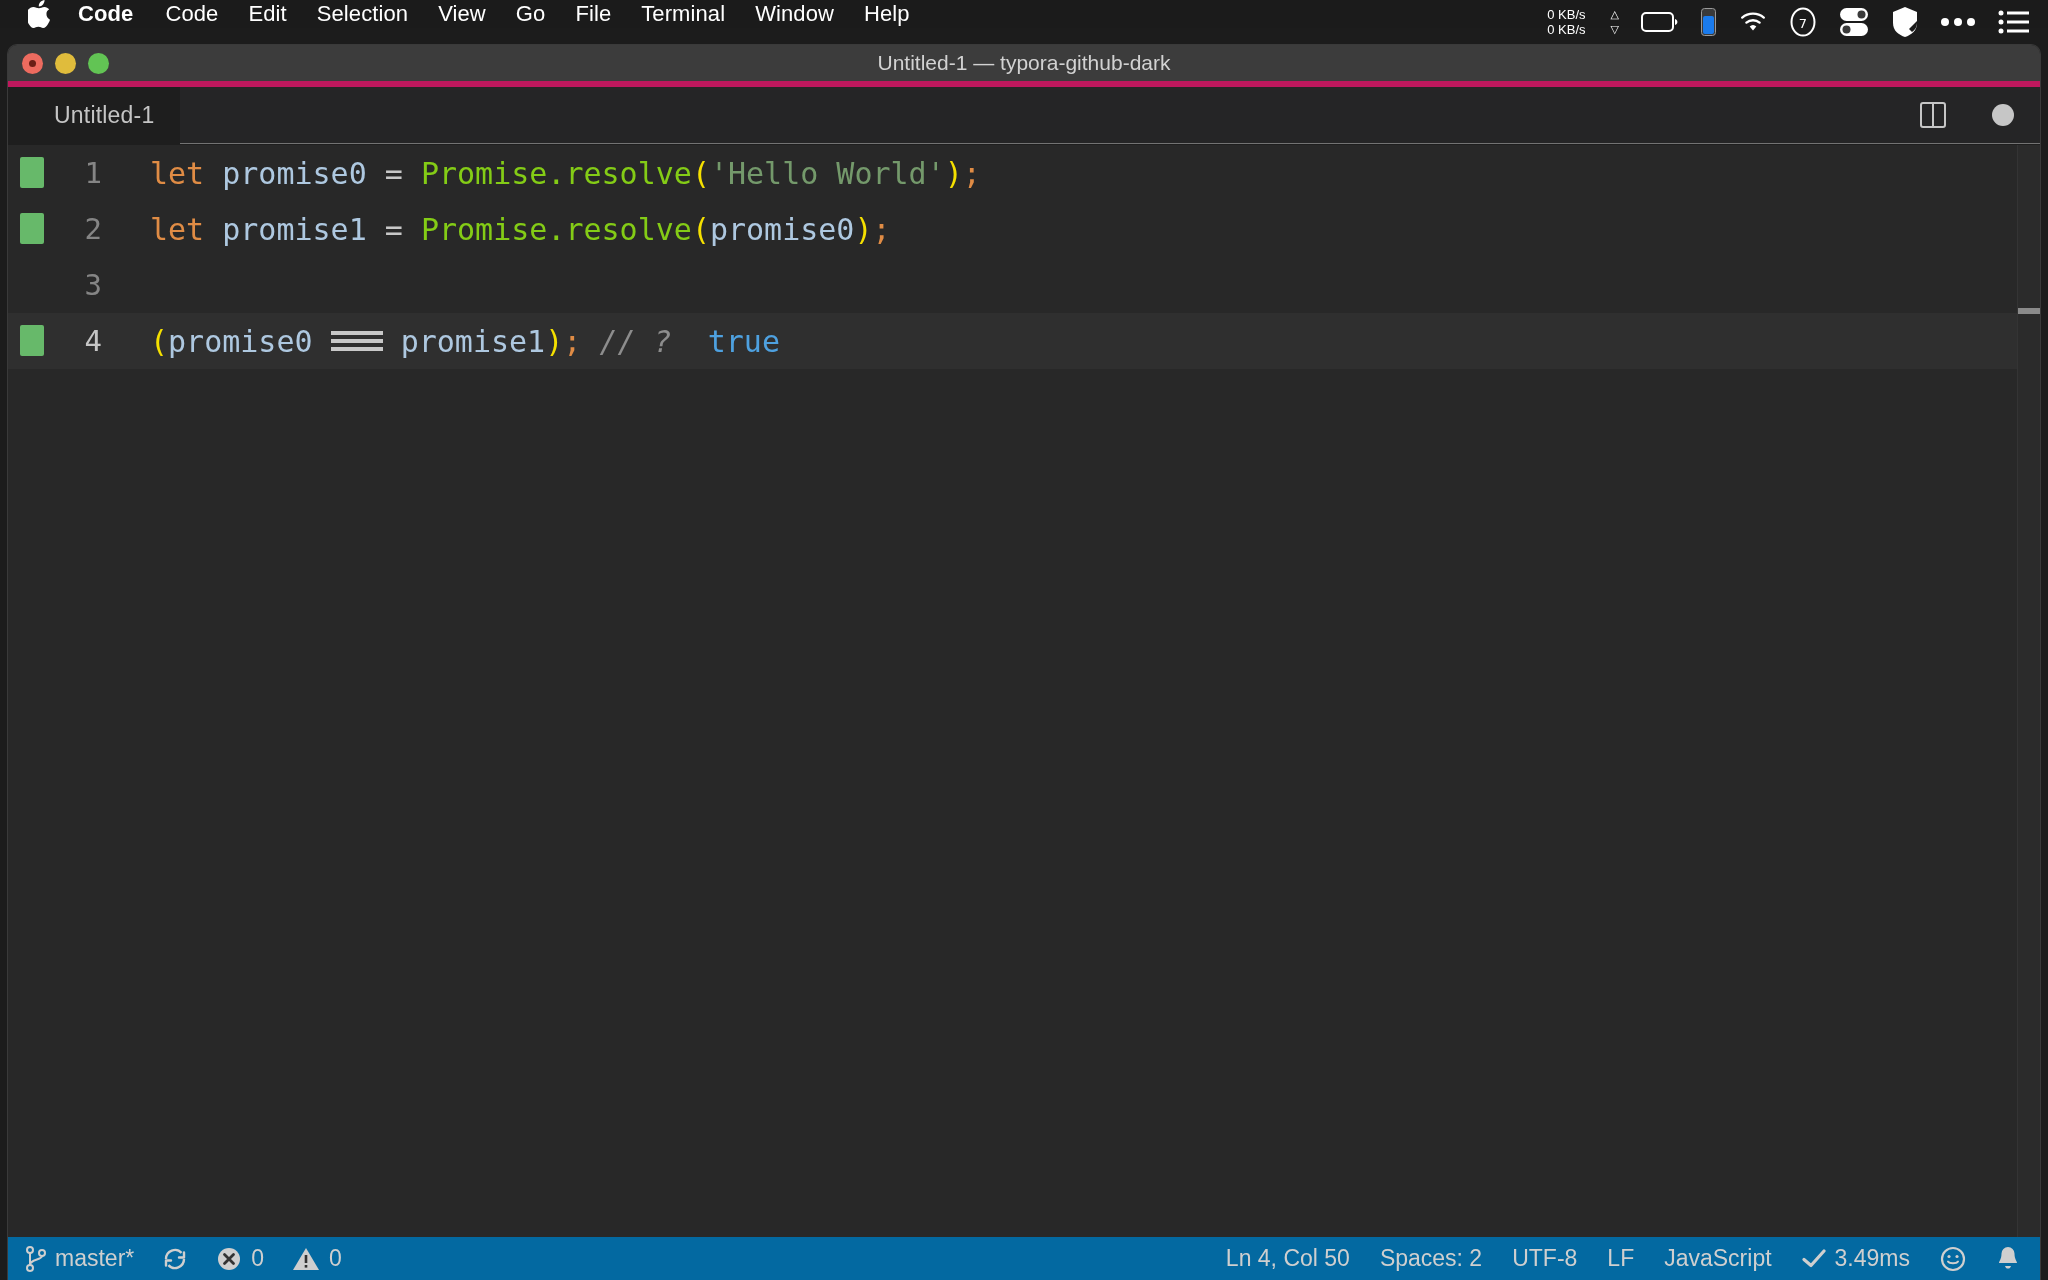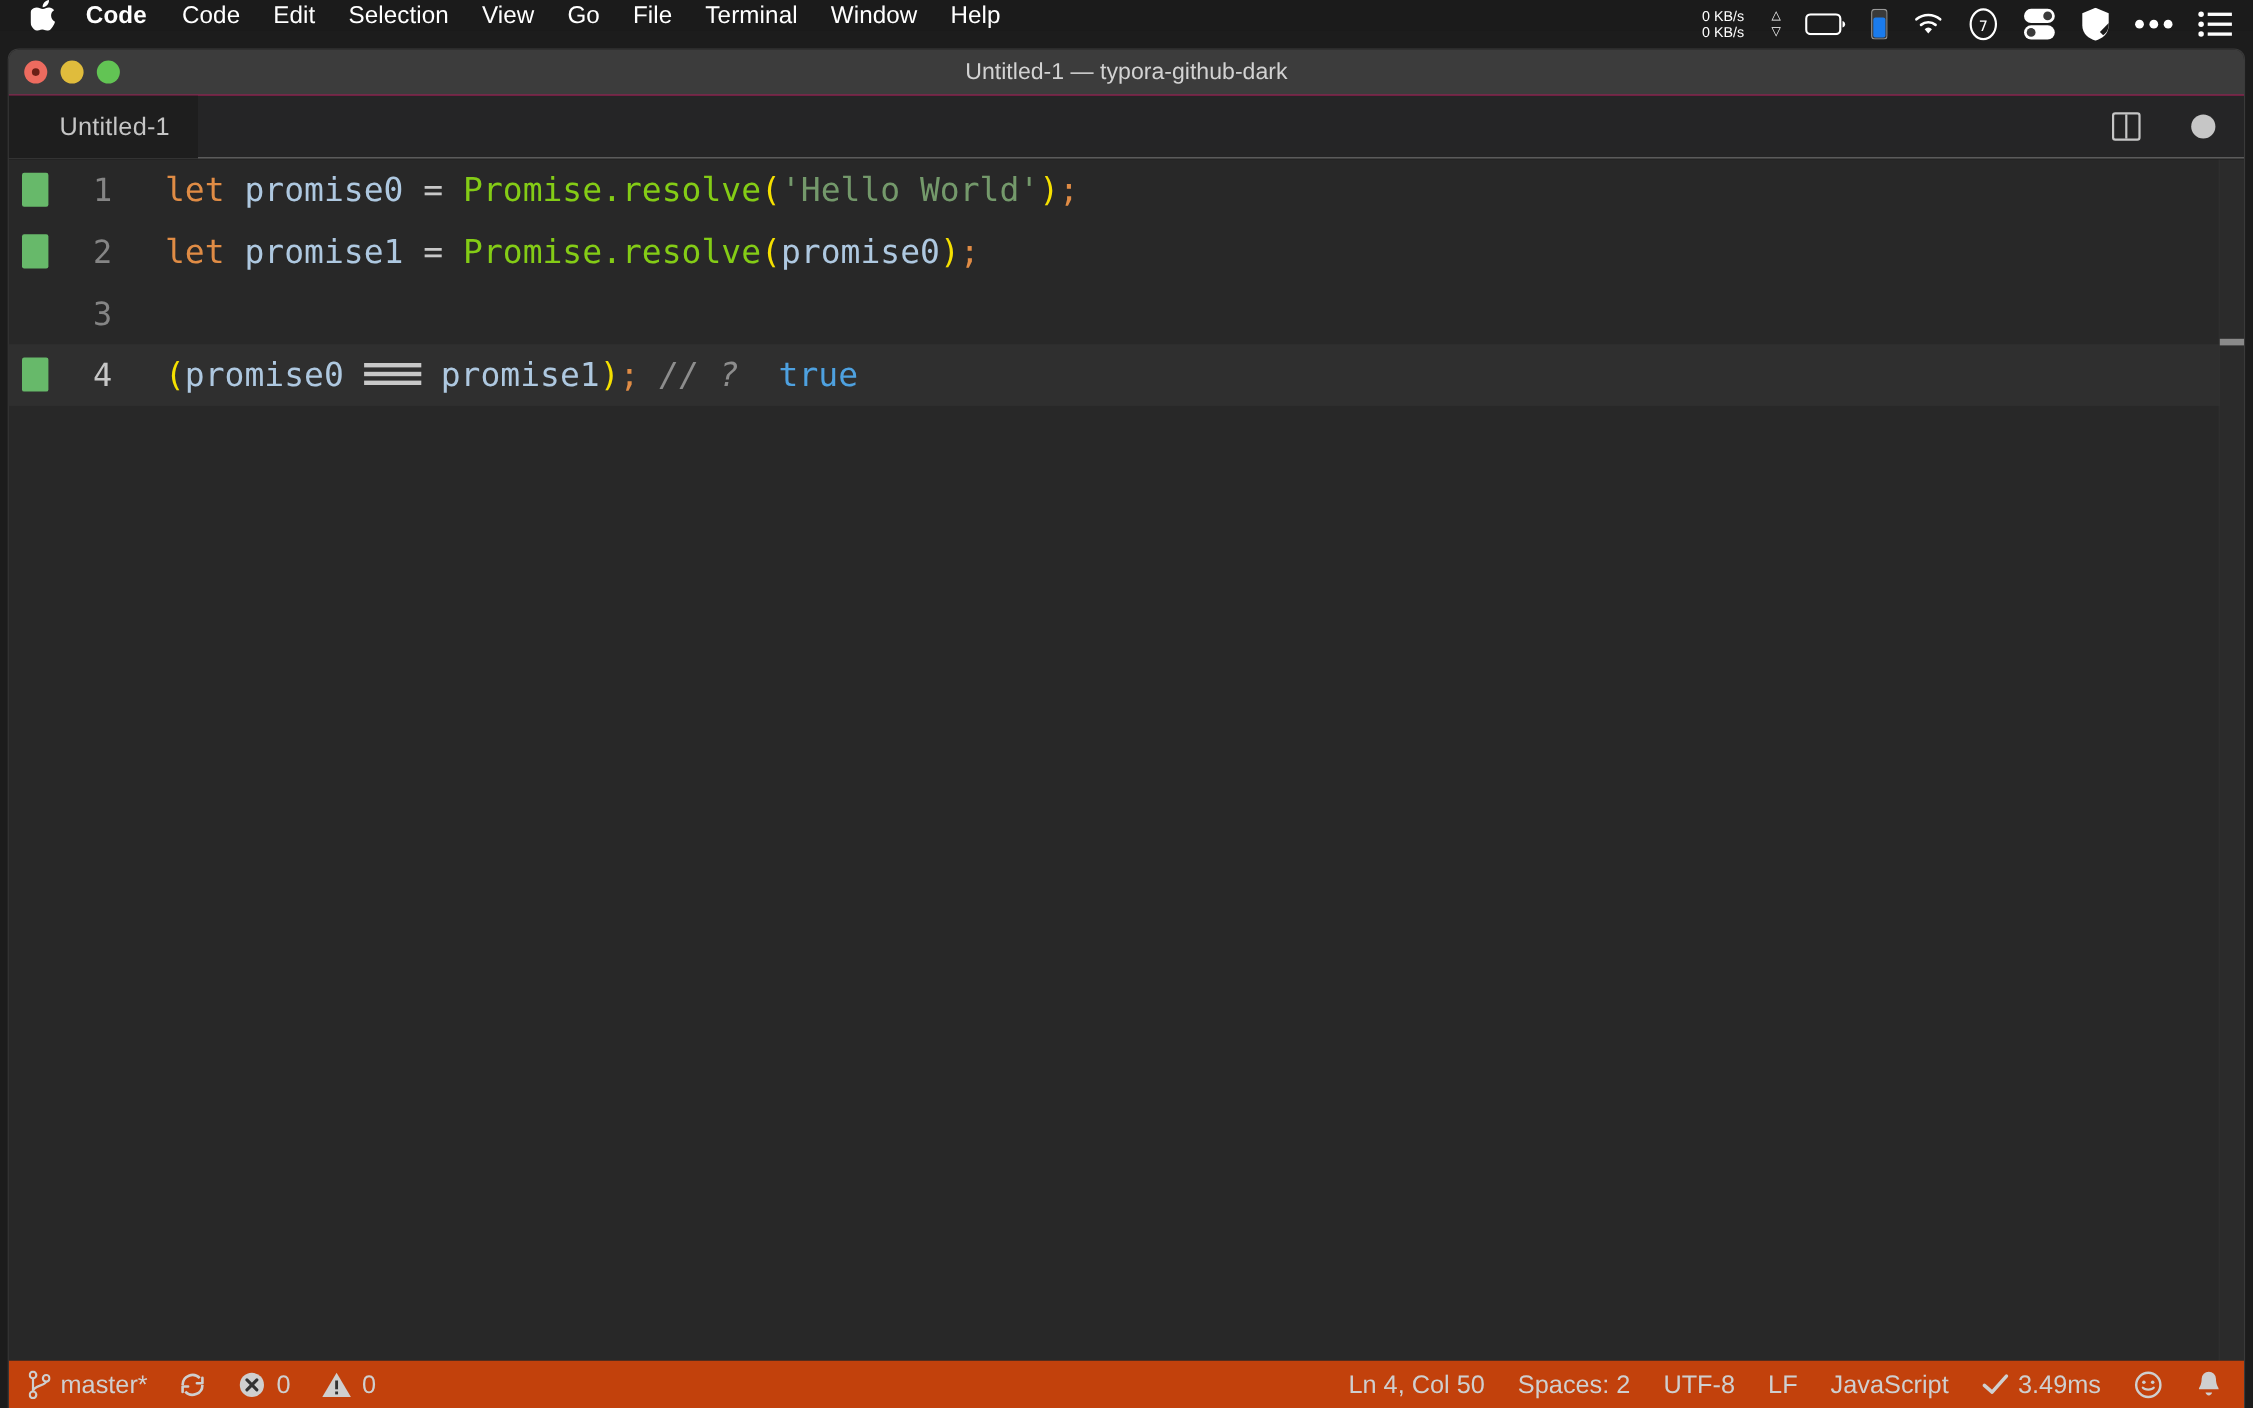"Untitled-1 — typora-github-dark" .titlebar { border-bottom: 1px solid #be185d -> 6px solid #be185d }
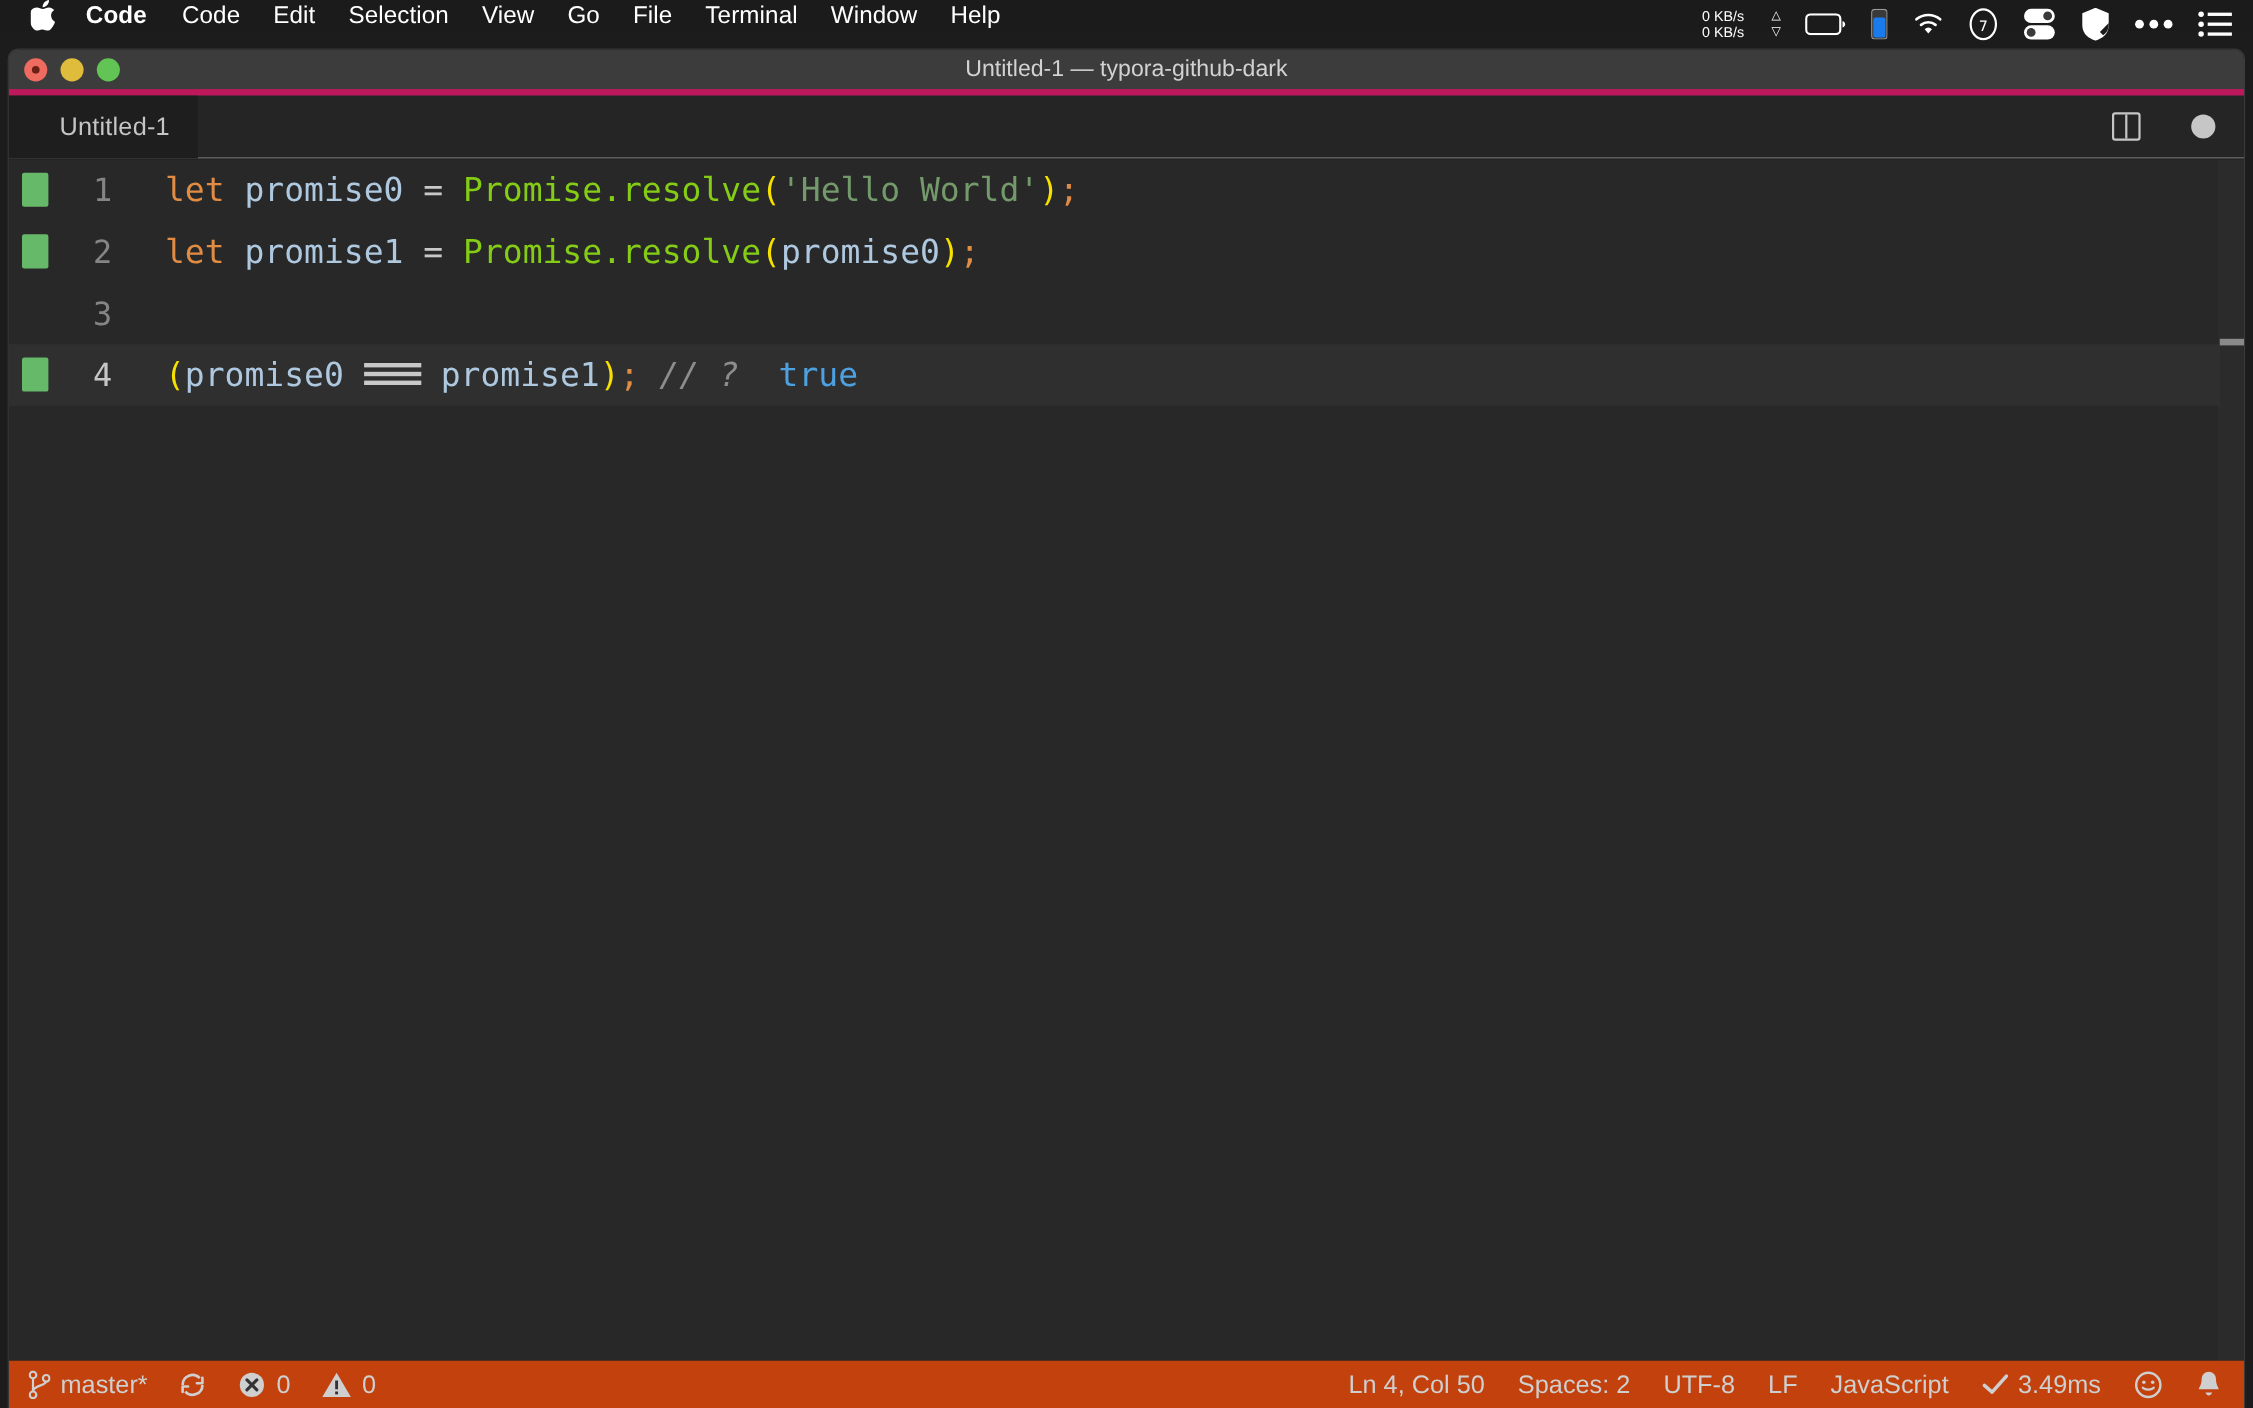"master*" .statusbar { background: #c2410c -> #0369a1 }
